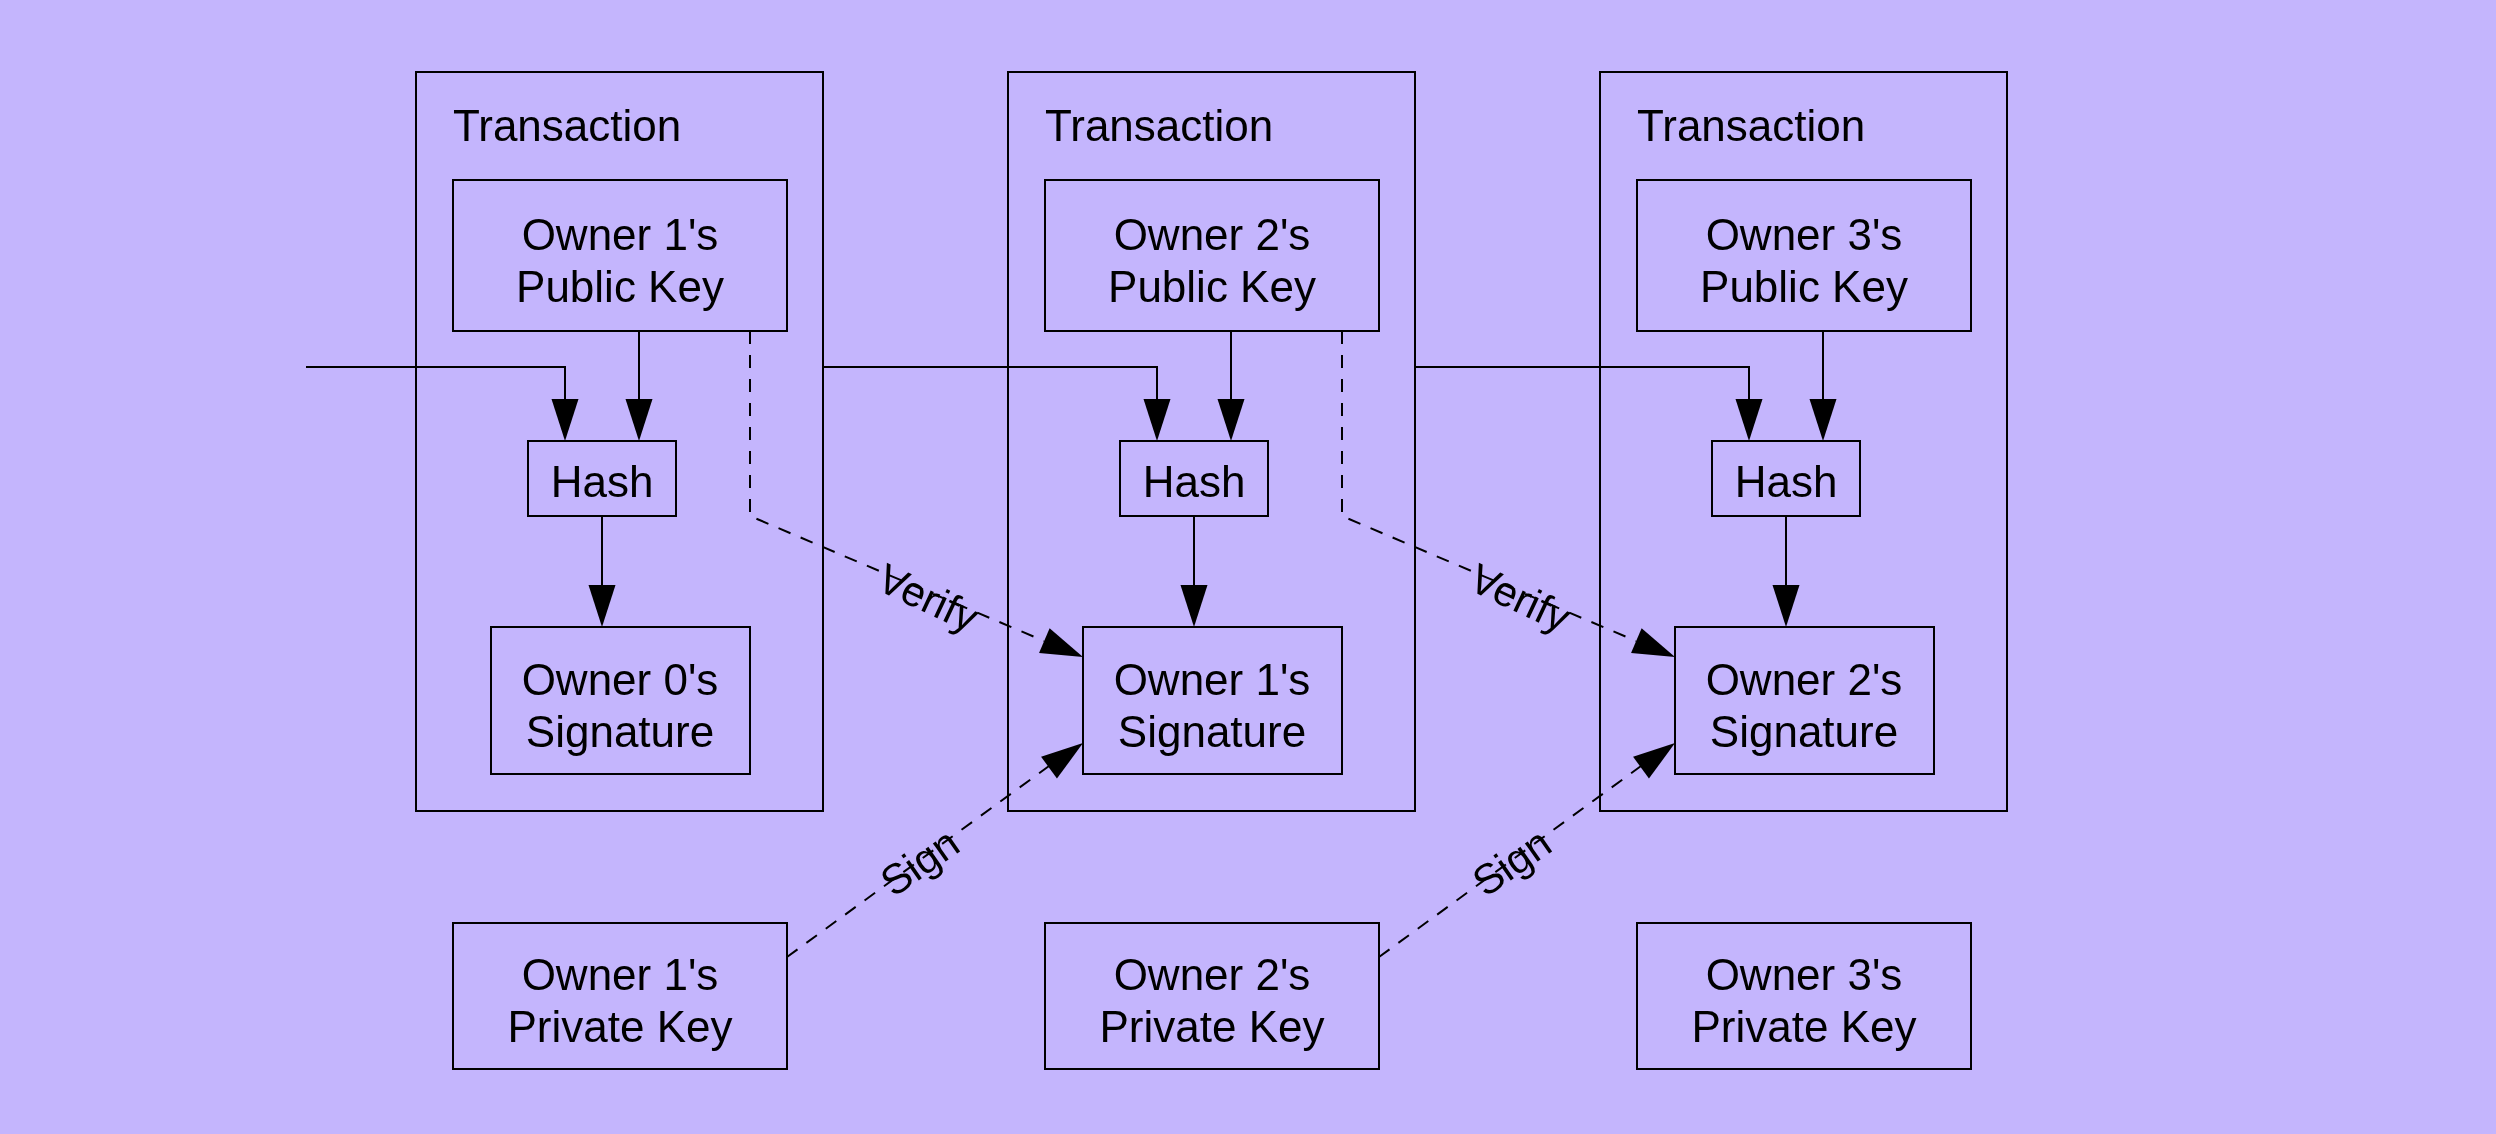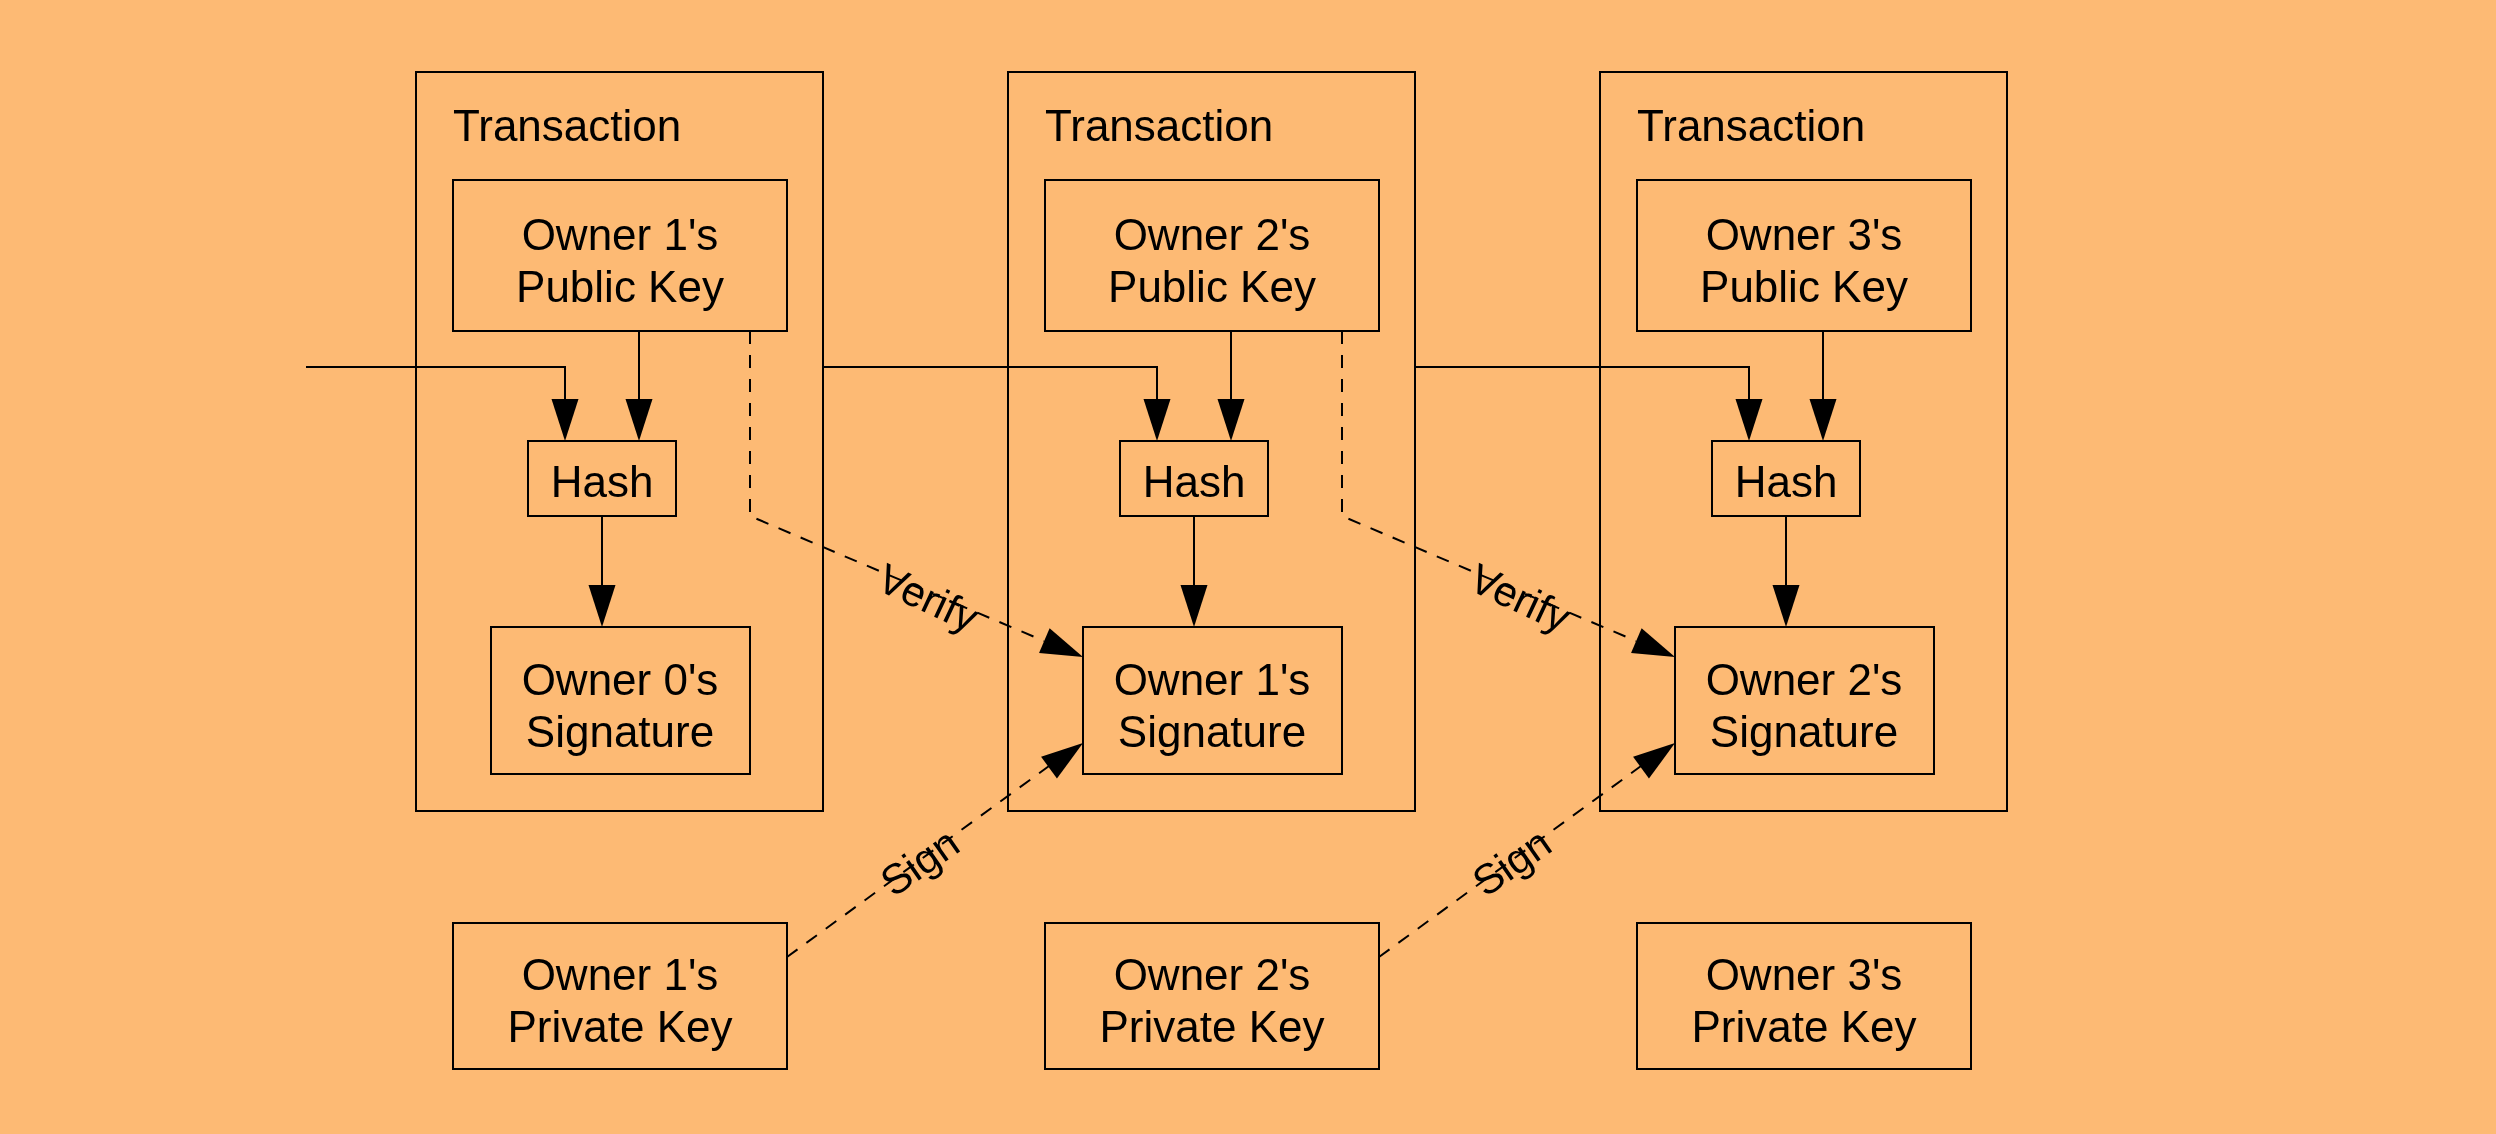"Transaction" .canvas { background: #fdba74 -> #c4b5fd }
